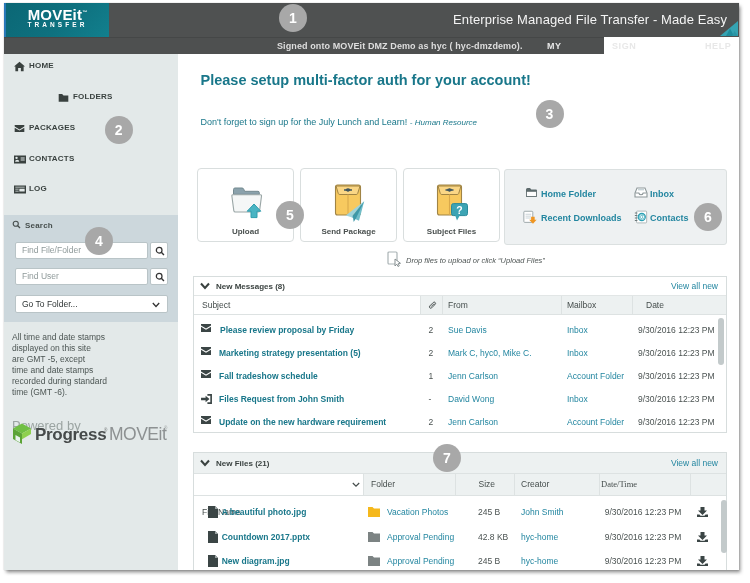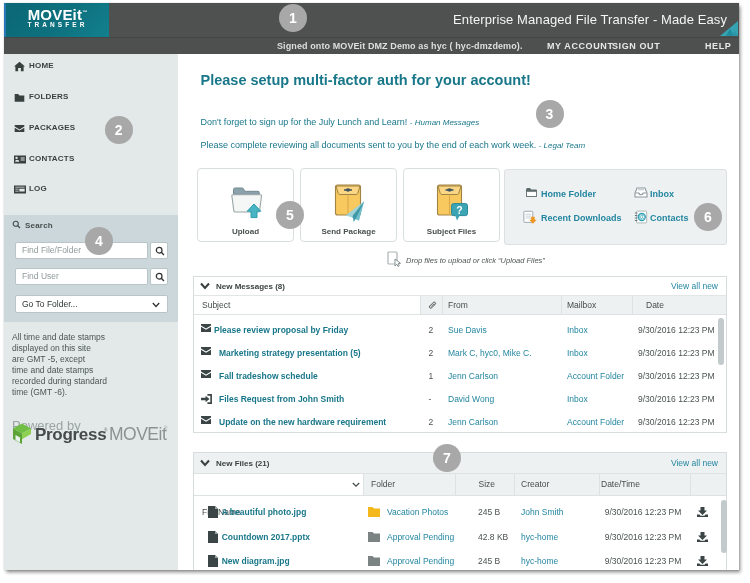"Signed onto MOVEit DMZ Demo" .bar2 { width: 735px -> 600px }
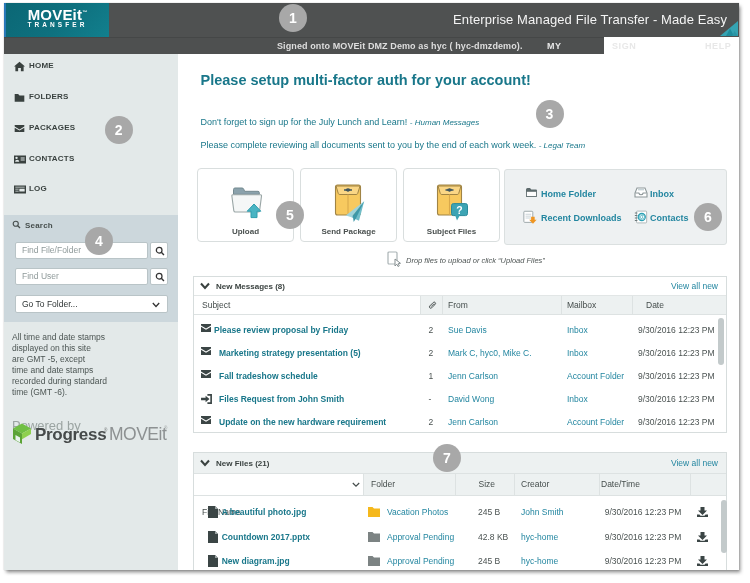"FOLDERS" div.mitem { margin-left: none -> 44px }
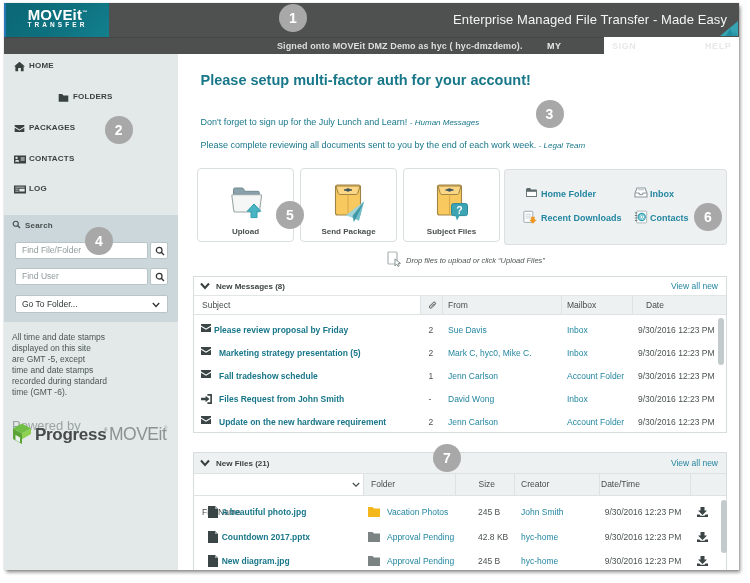"- Human Messages" i { text: Messages -> Resource }
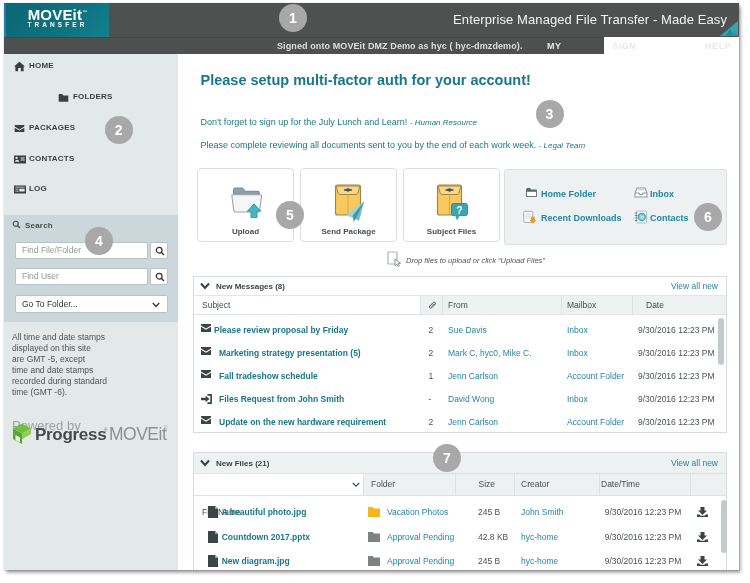"Please complete reviewing all documents" div.ann { html: <div>Please complete reviewing all documents sent to you by the end of each work week. <i>- Legal Team</i></div> -> none }
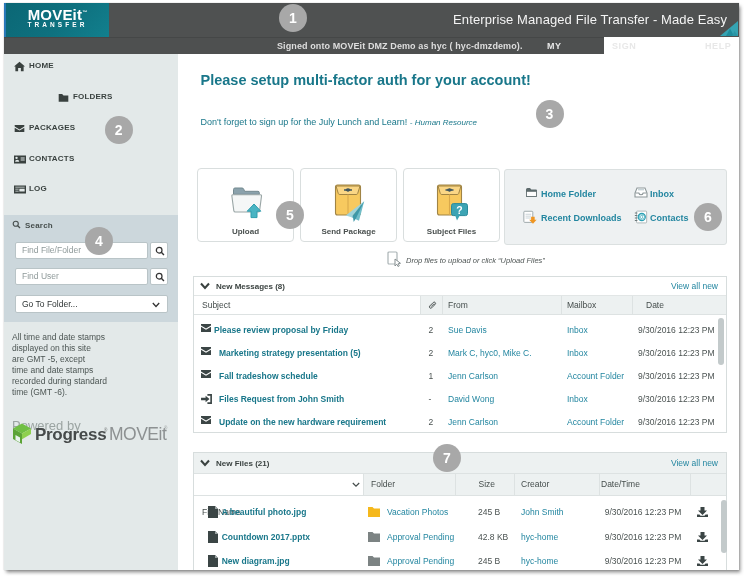"Please review proposal by Friday" span.tealb { left: 20px -> 26px }
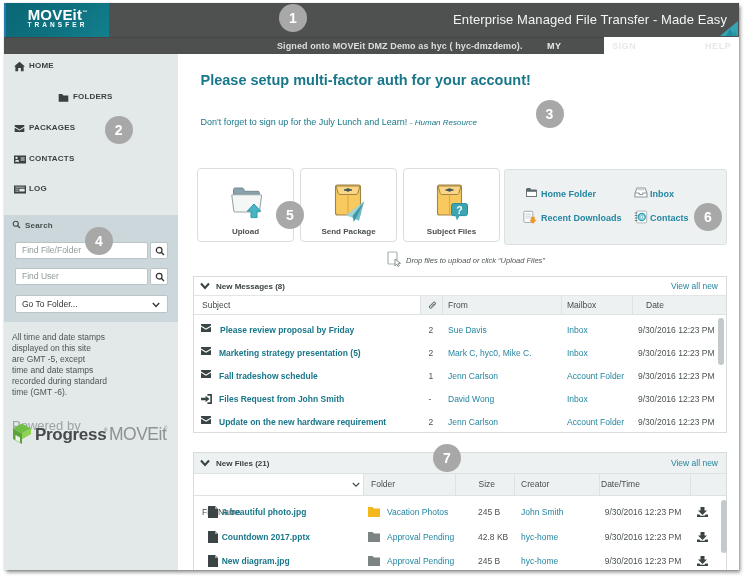"Date/Time" div.c { font-family: none -> Liberation Serif, serif }
